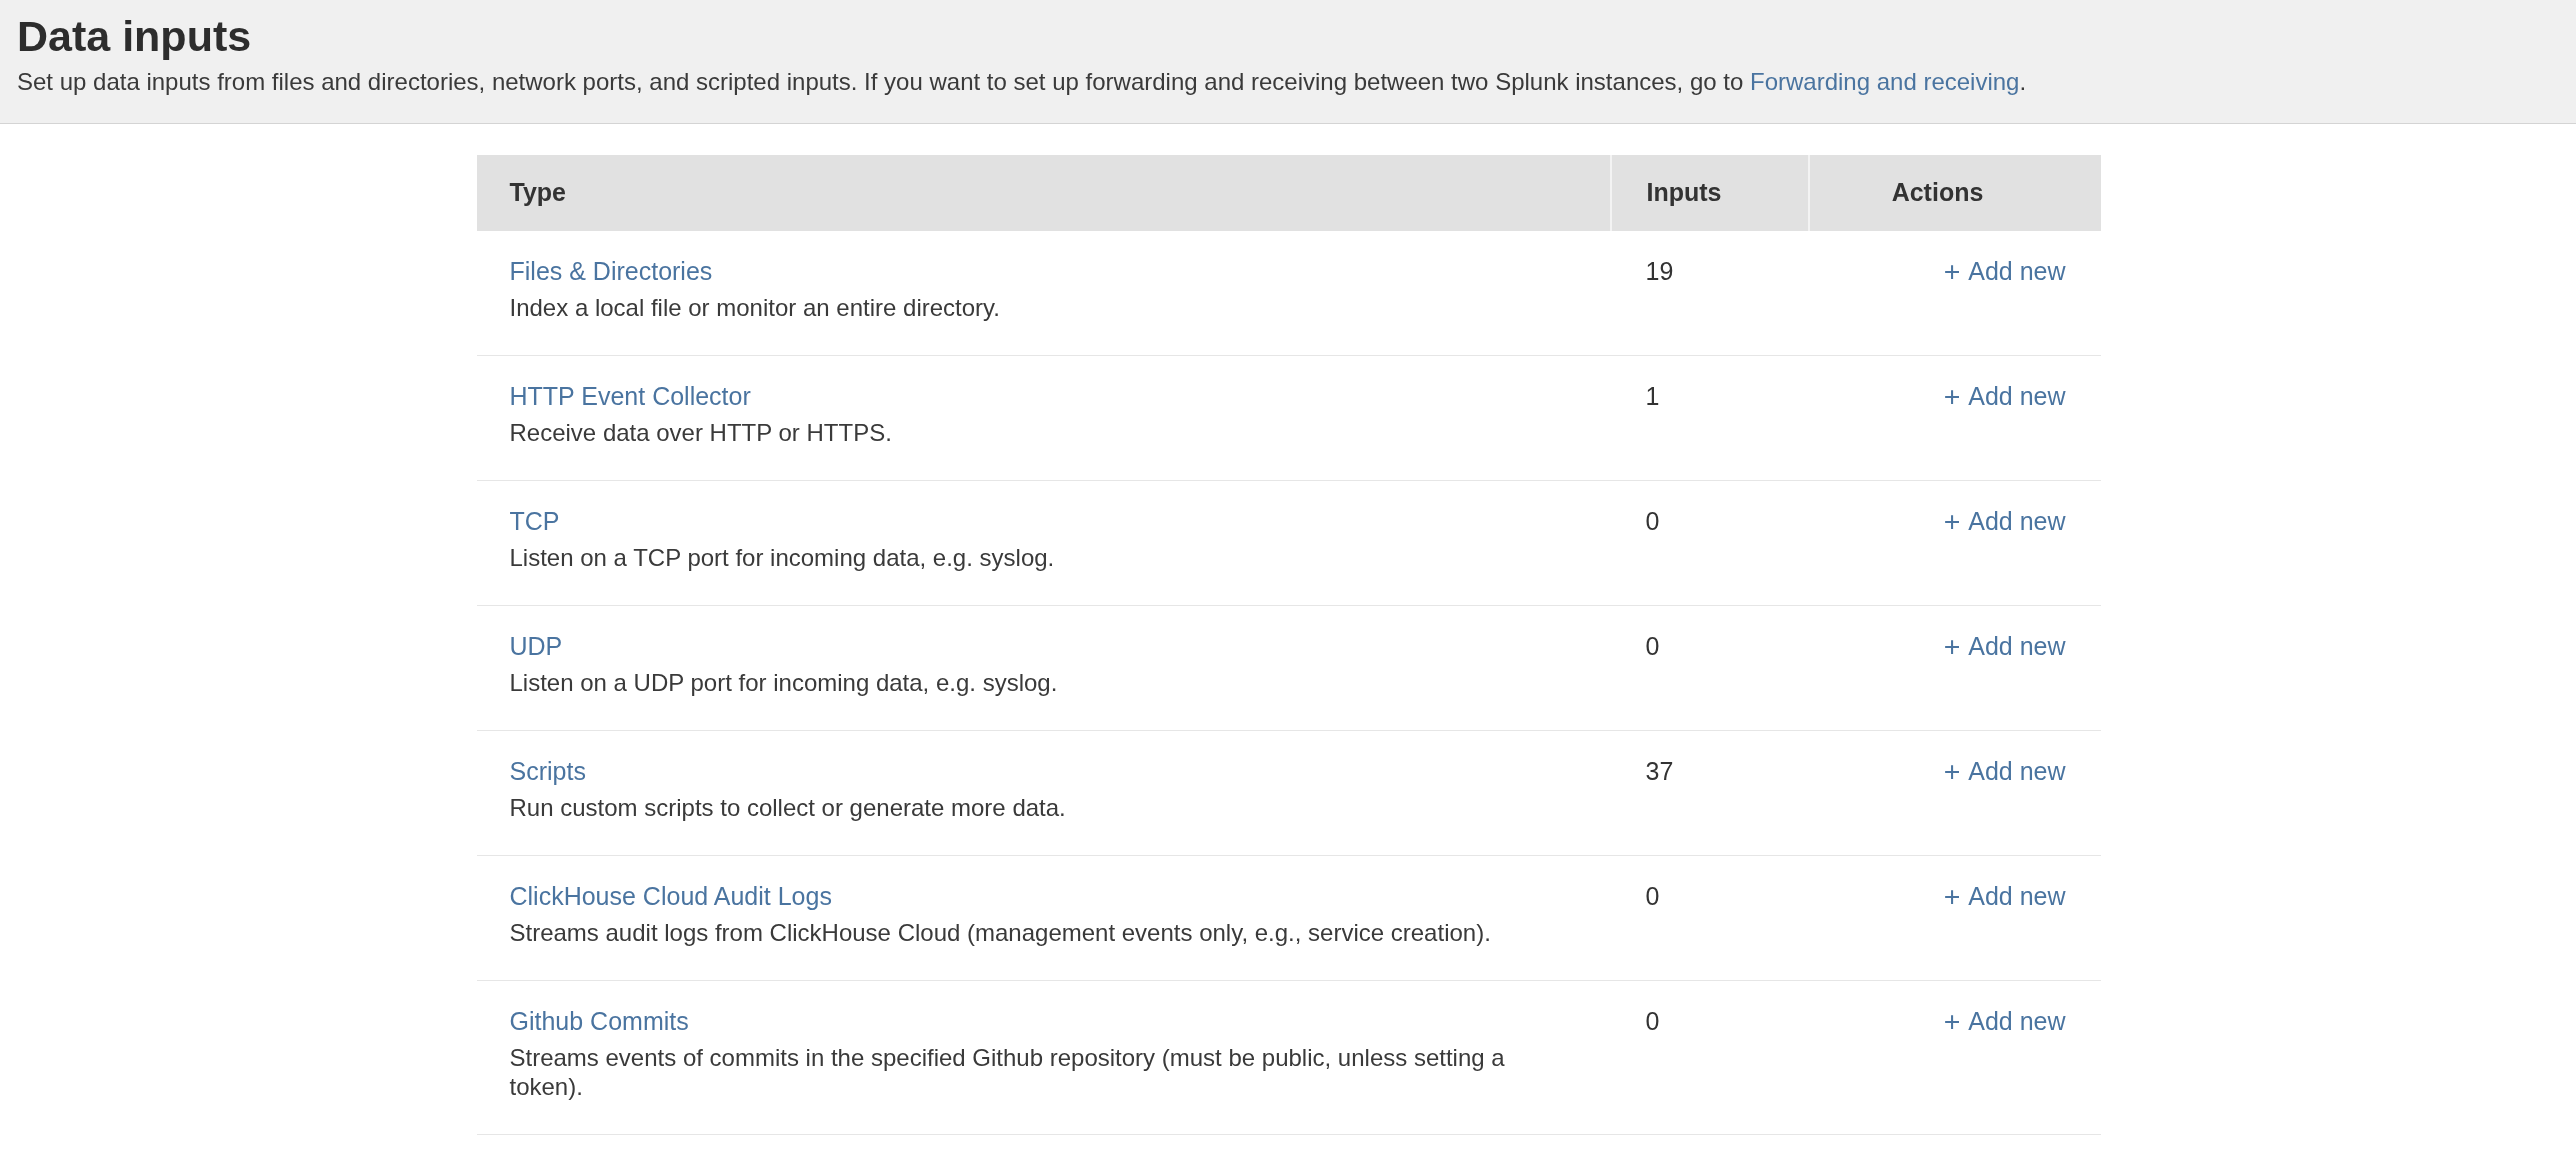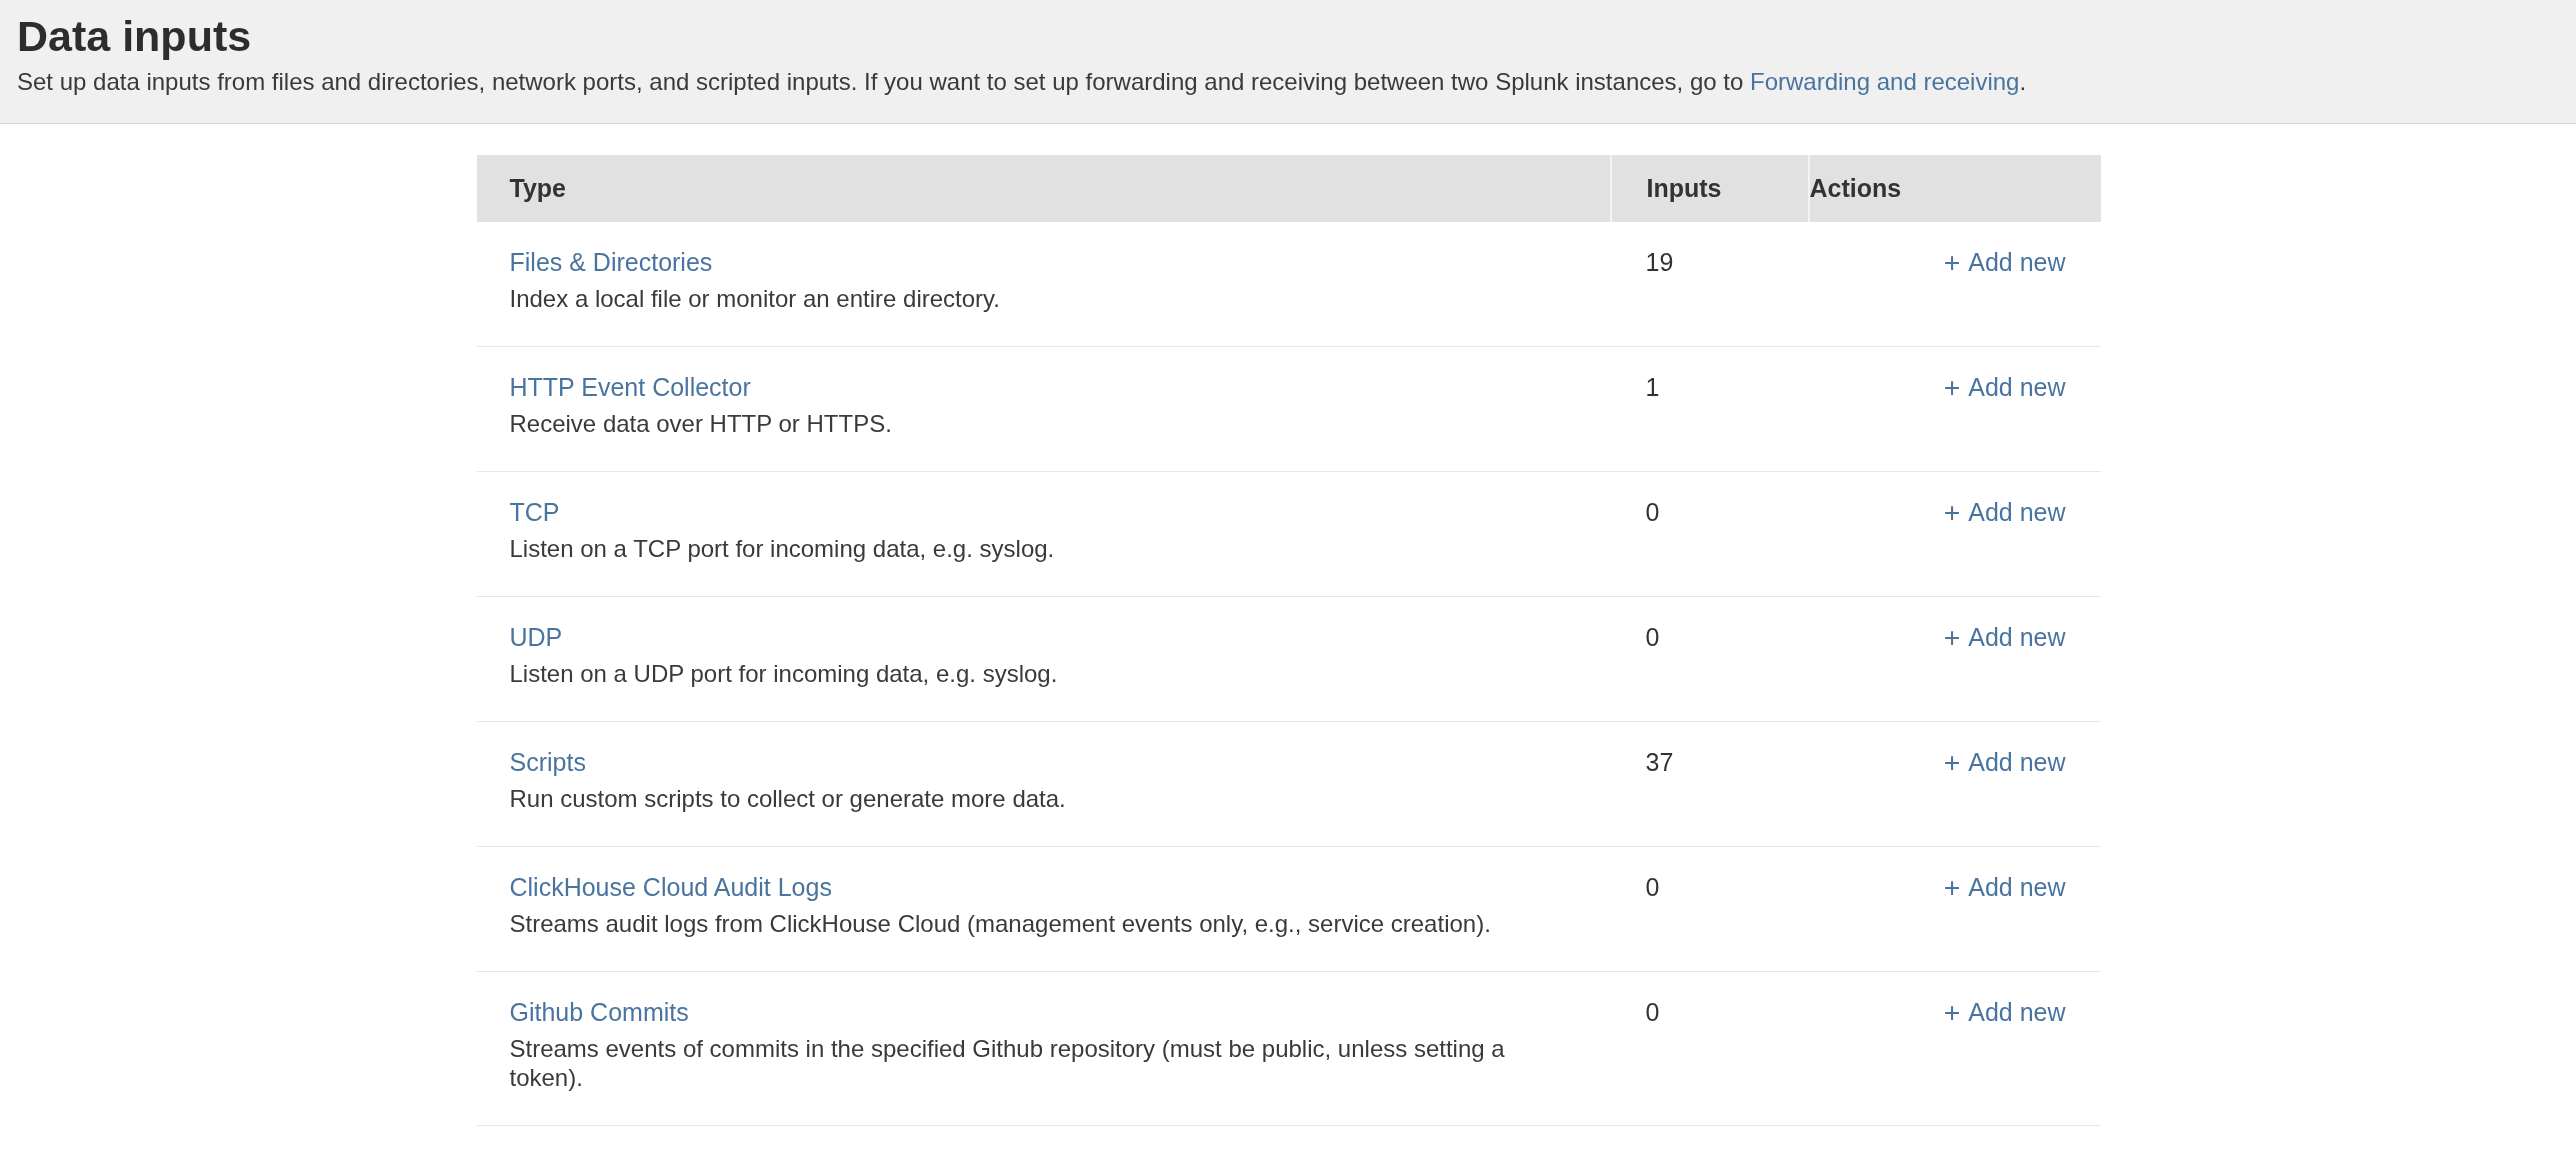"Type" th { height: 67px -> 76px }
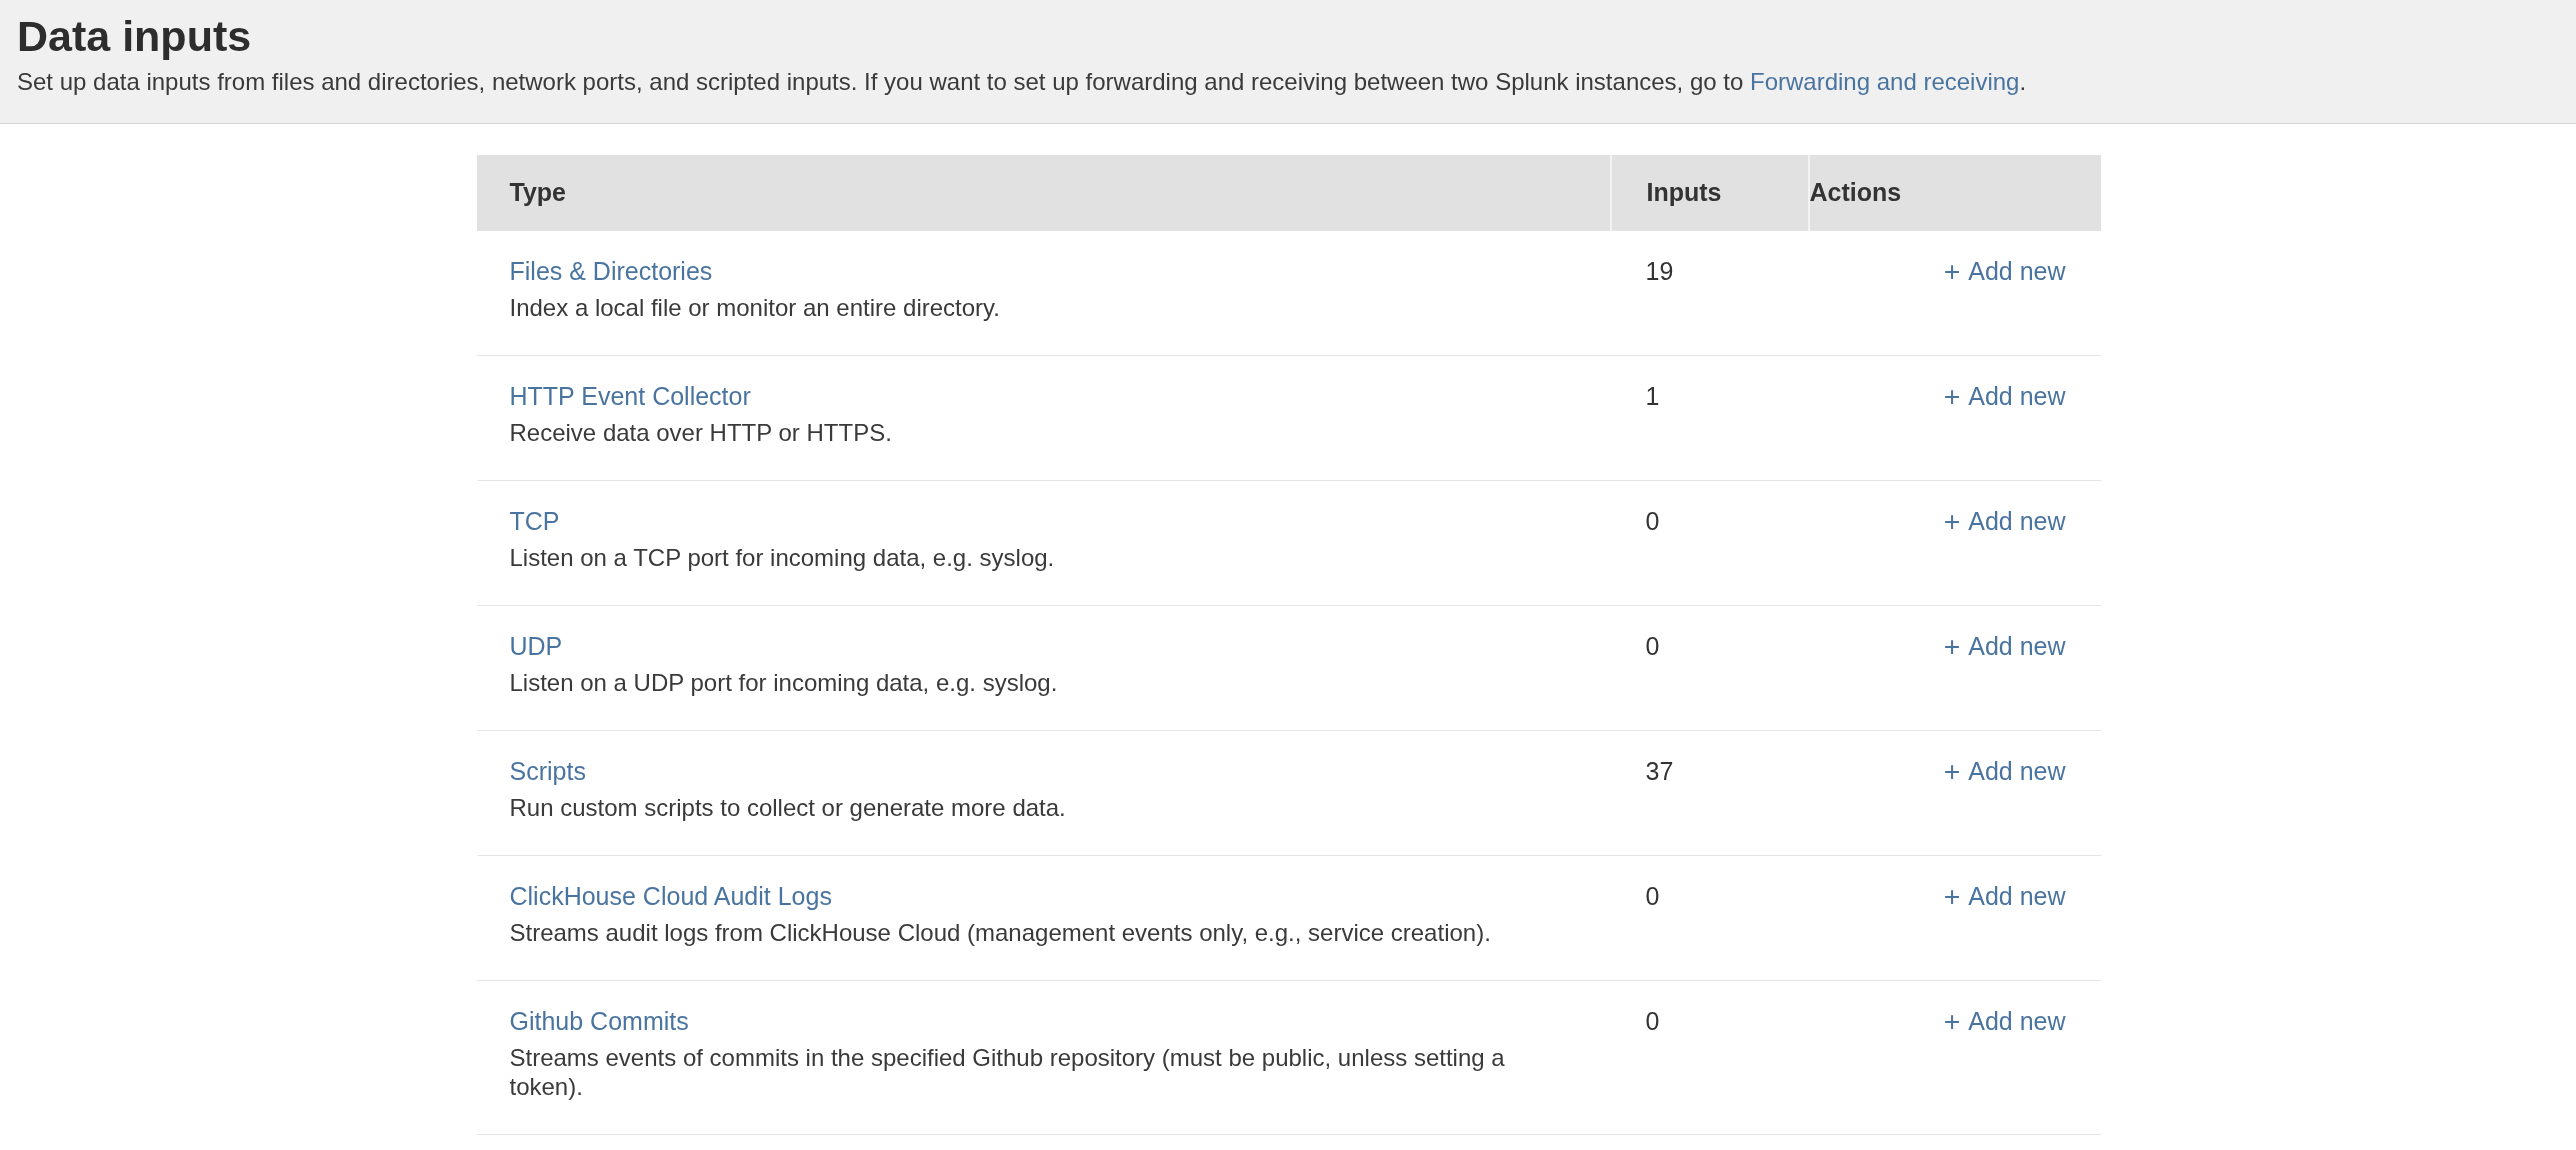"Actions" .th-actions { text-align: left -> center }
